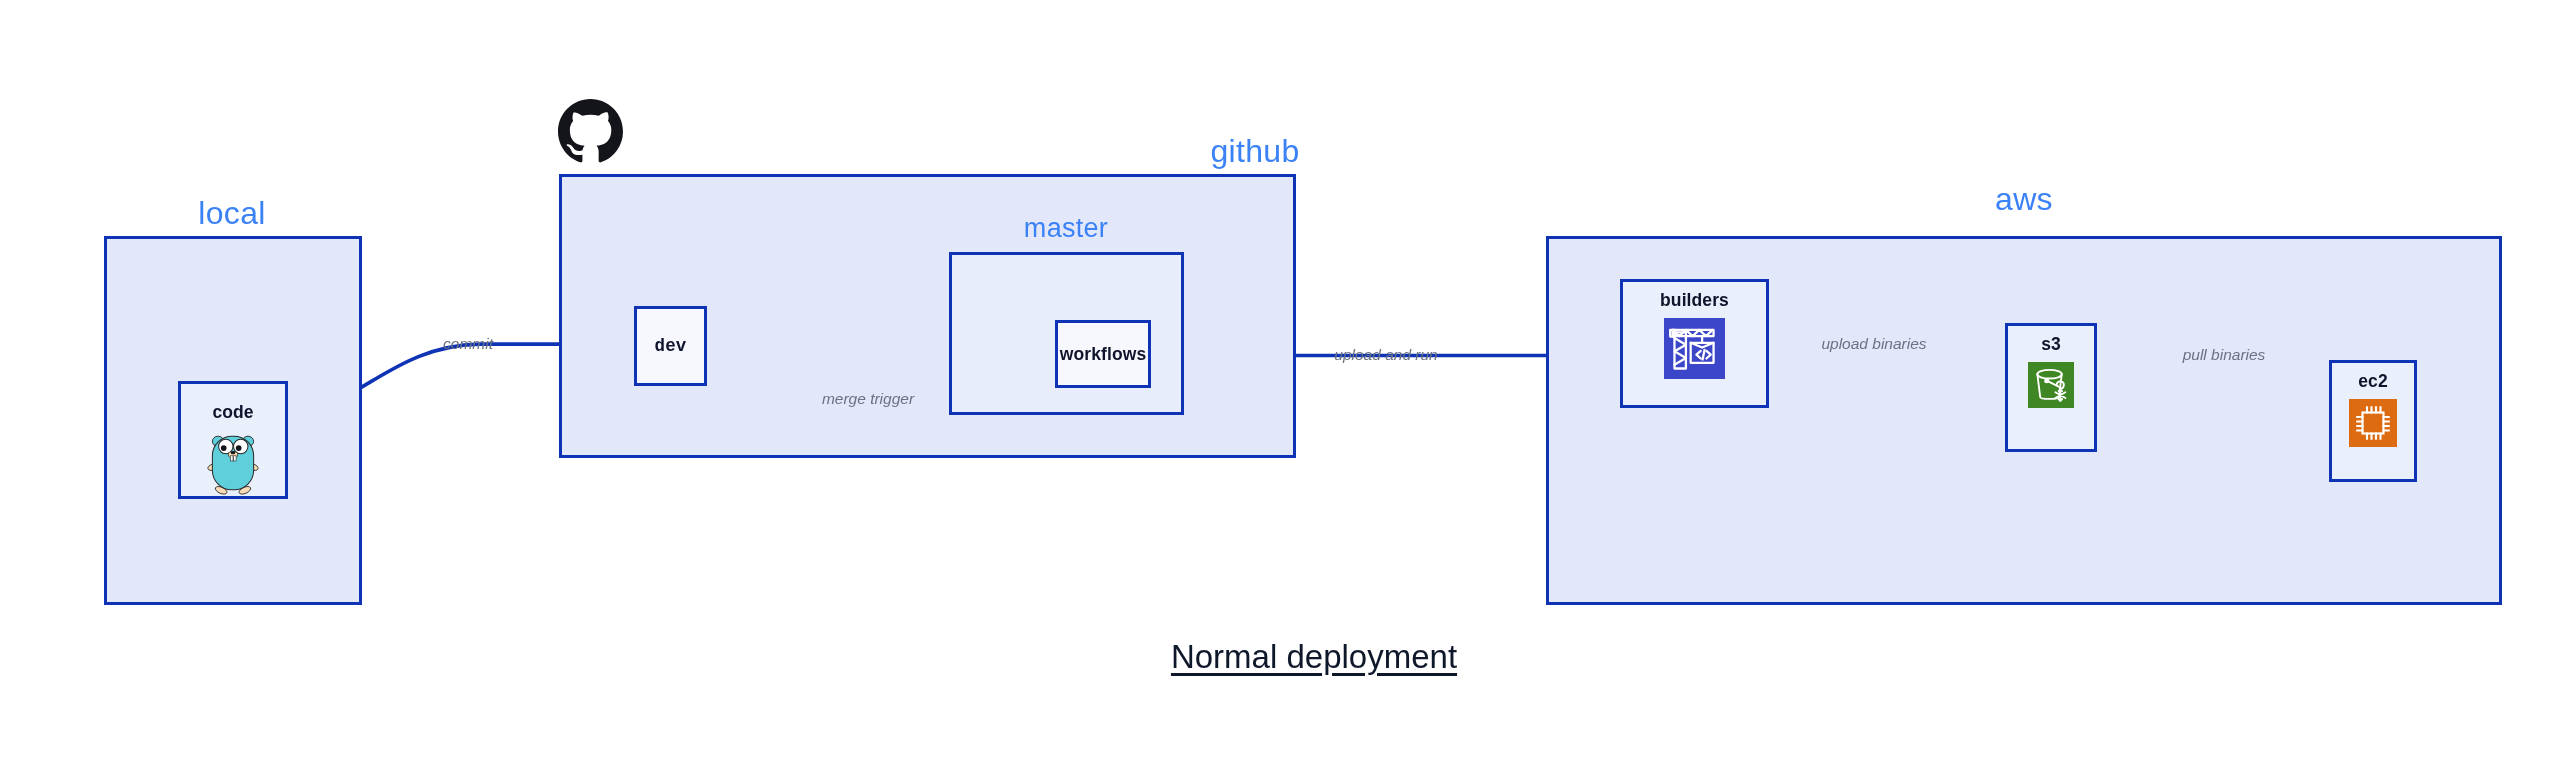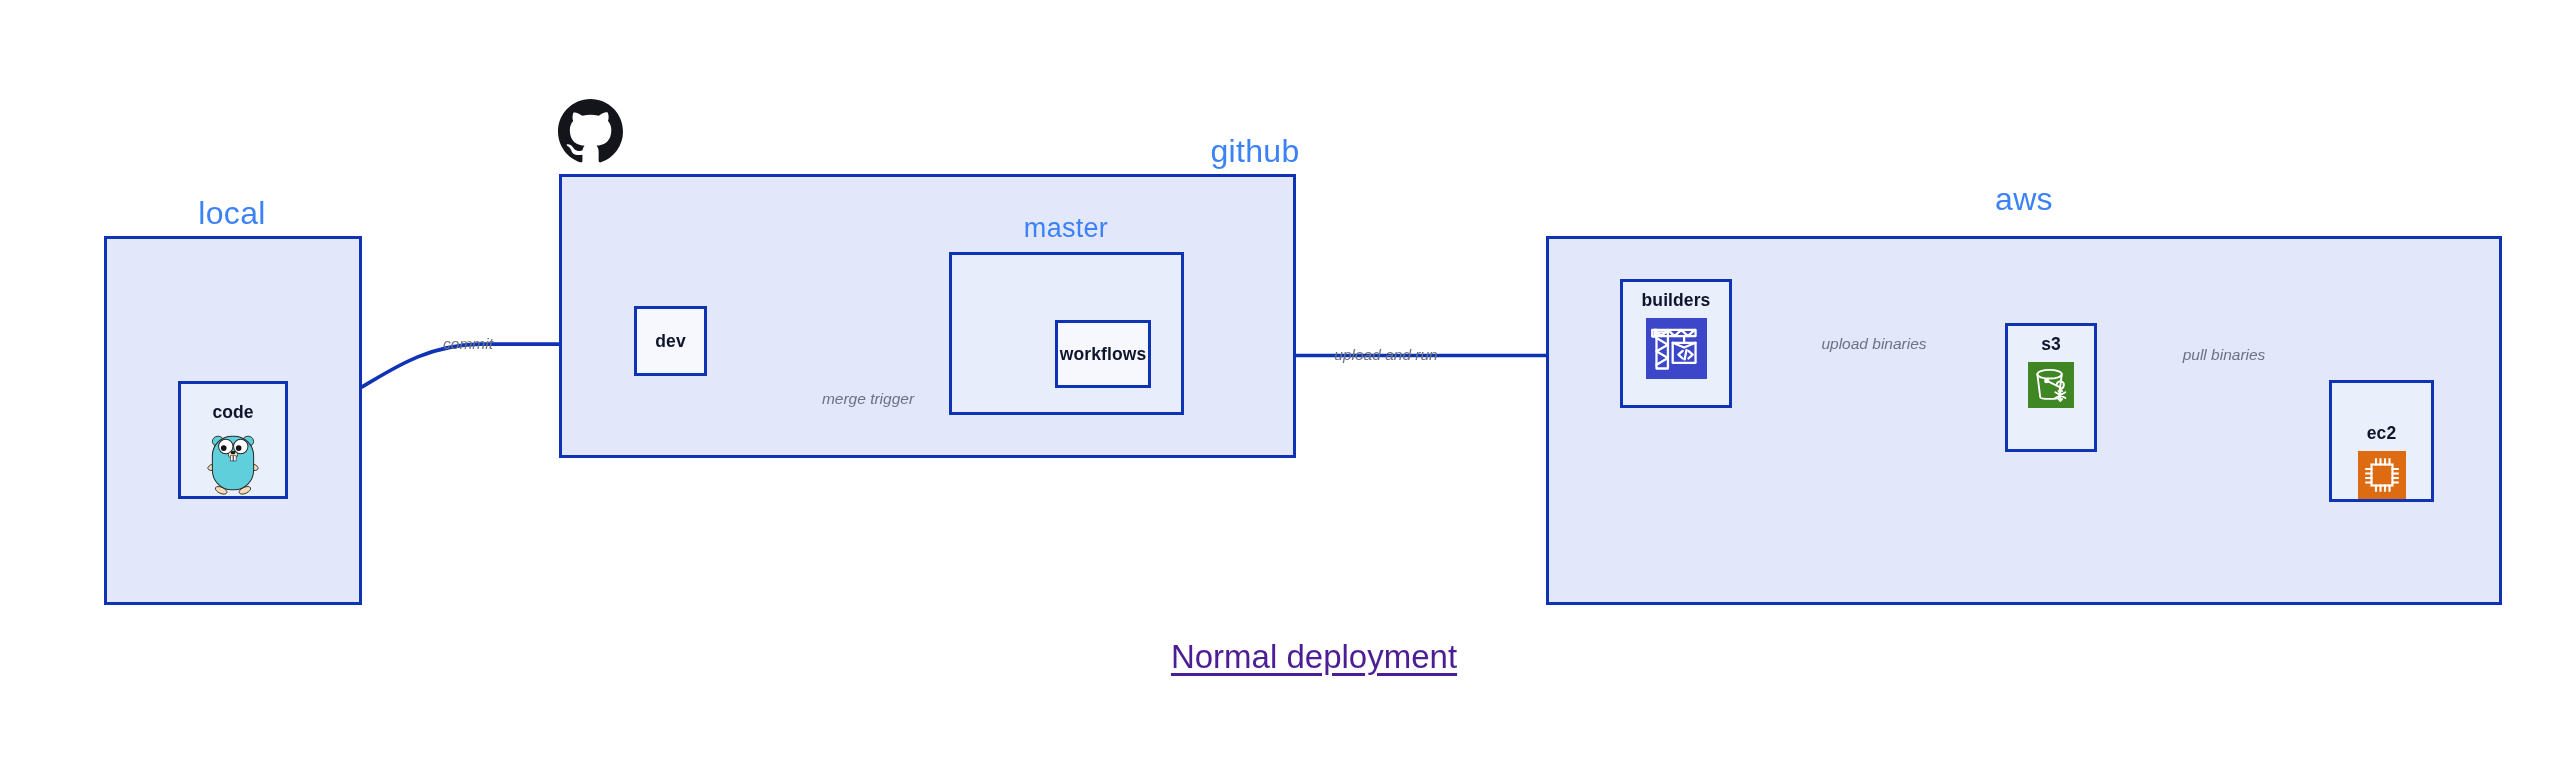"builders" div.node { width: 112px -> 149px }
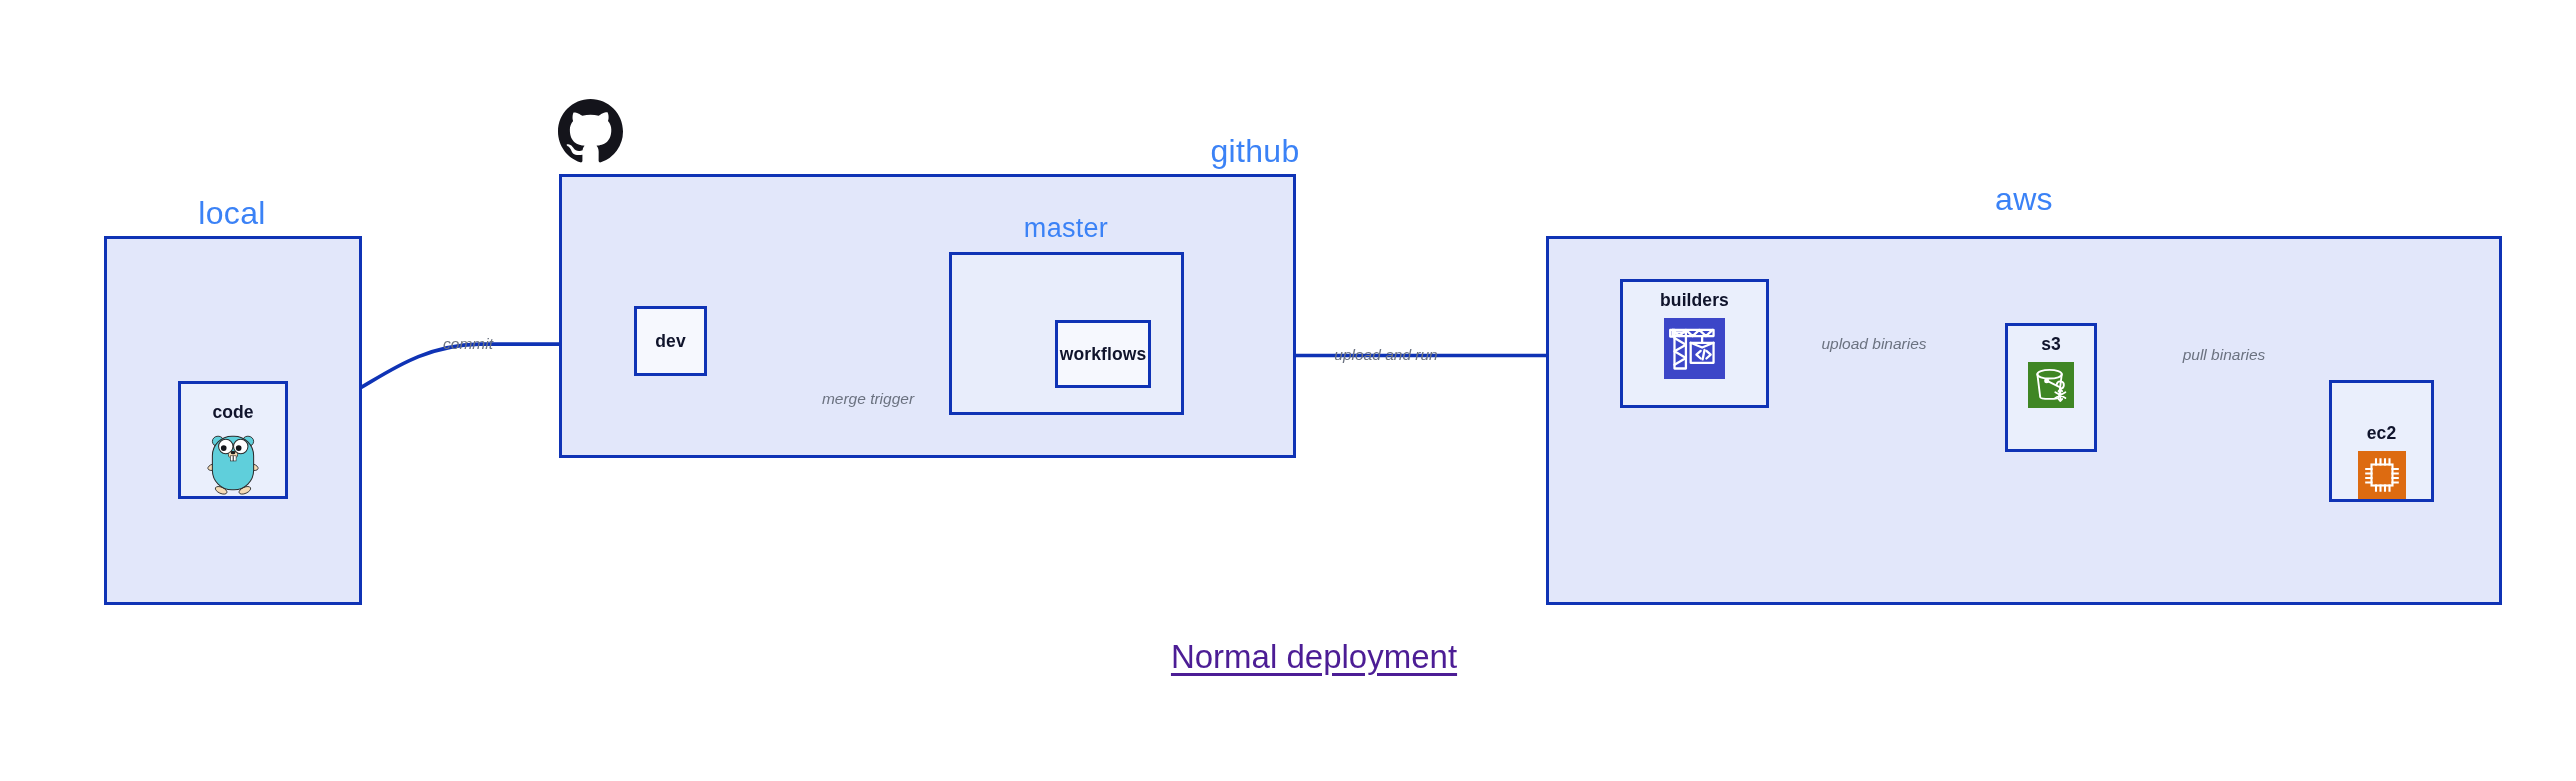"dev" div.node { font-family: none -> Liberation Mono, monospace; height: 70px -> 80px }
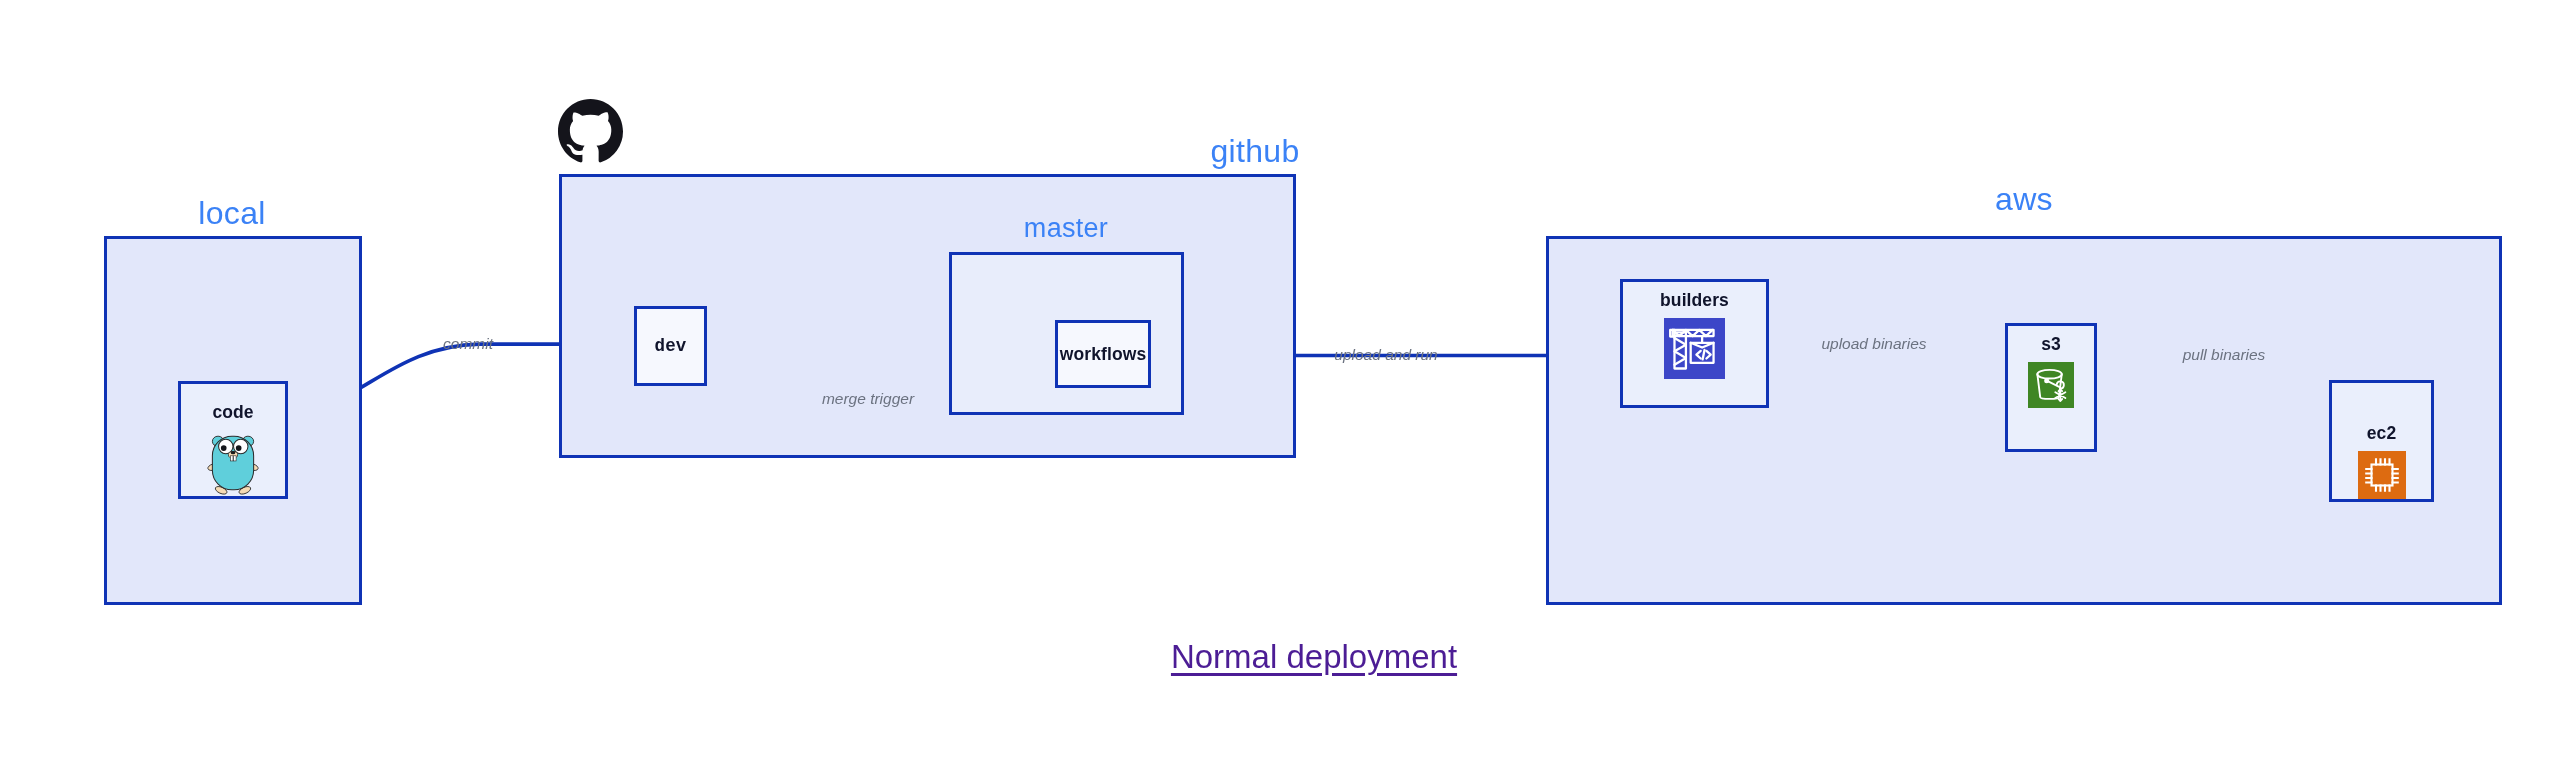"ec2" div.node { justify-content: flex-end -> none; top: 380px -> 360px; width: 105px -> 88px }
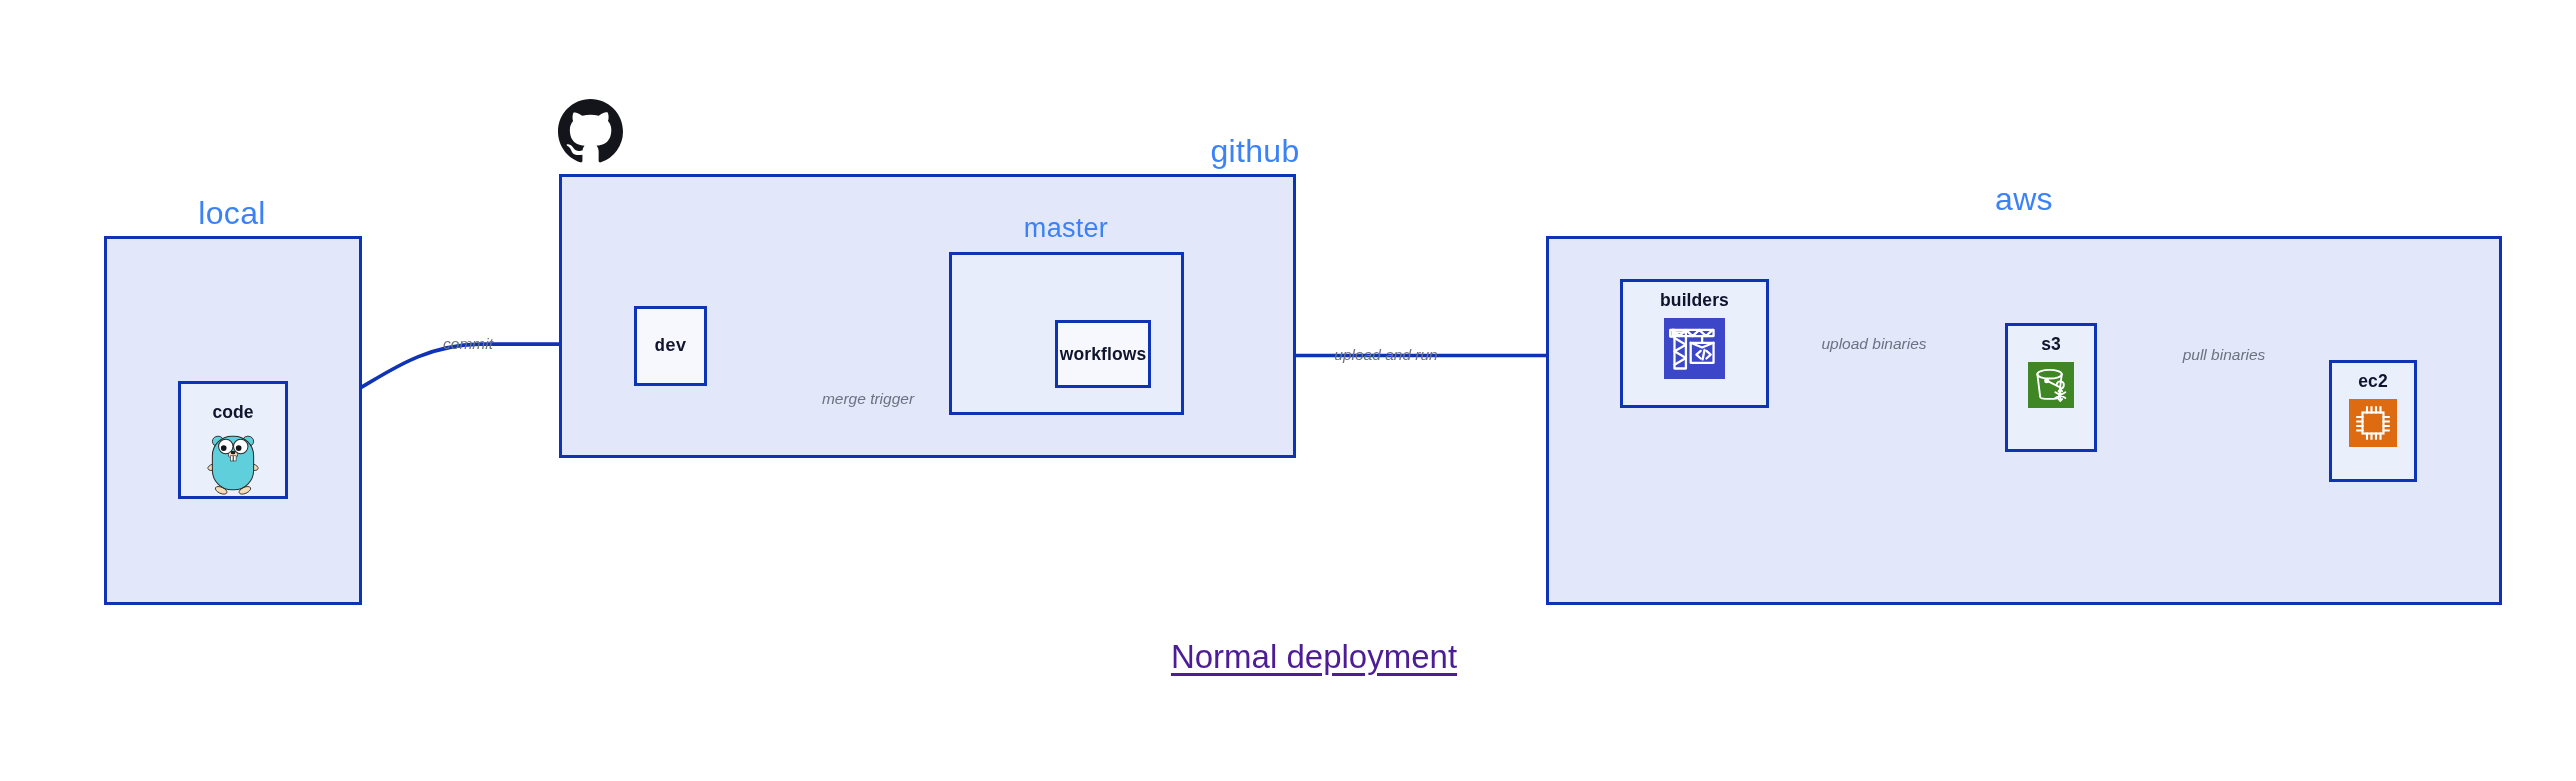"Normal deployment" #diagram-title { color: #4c1d95 -> #0f172a }
